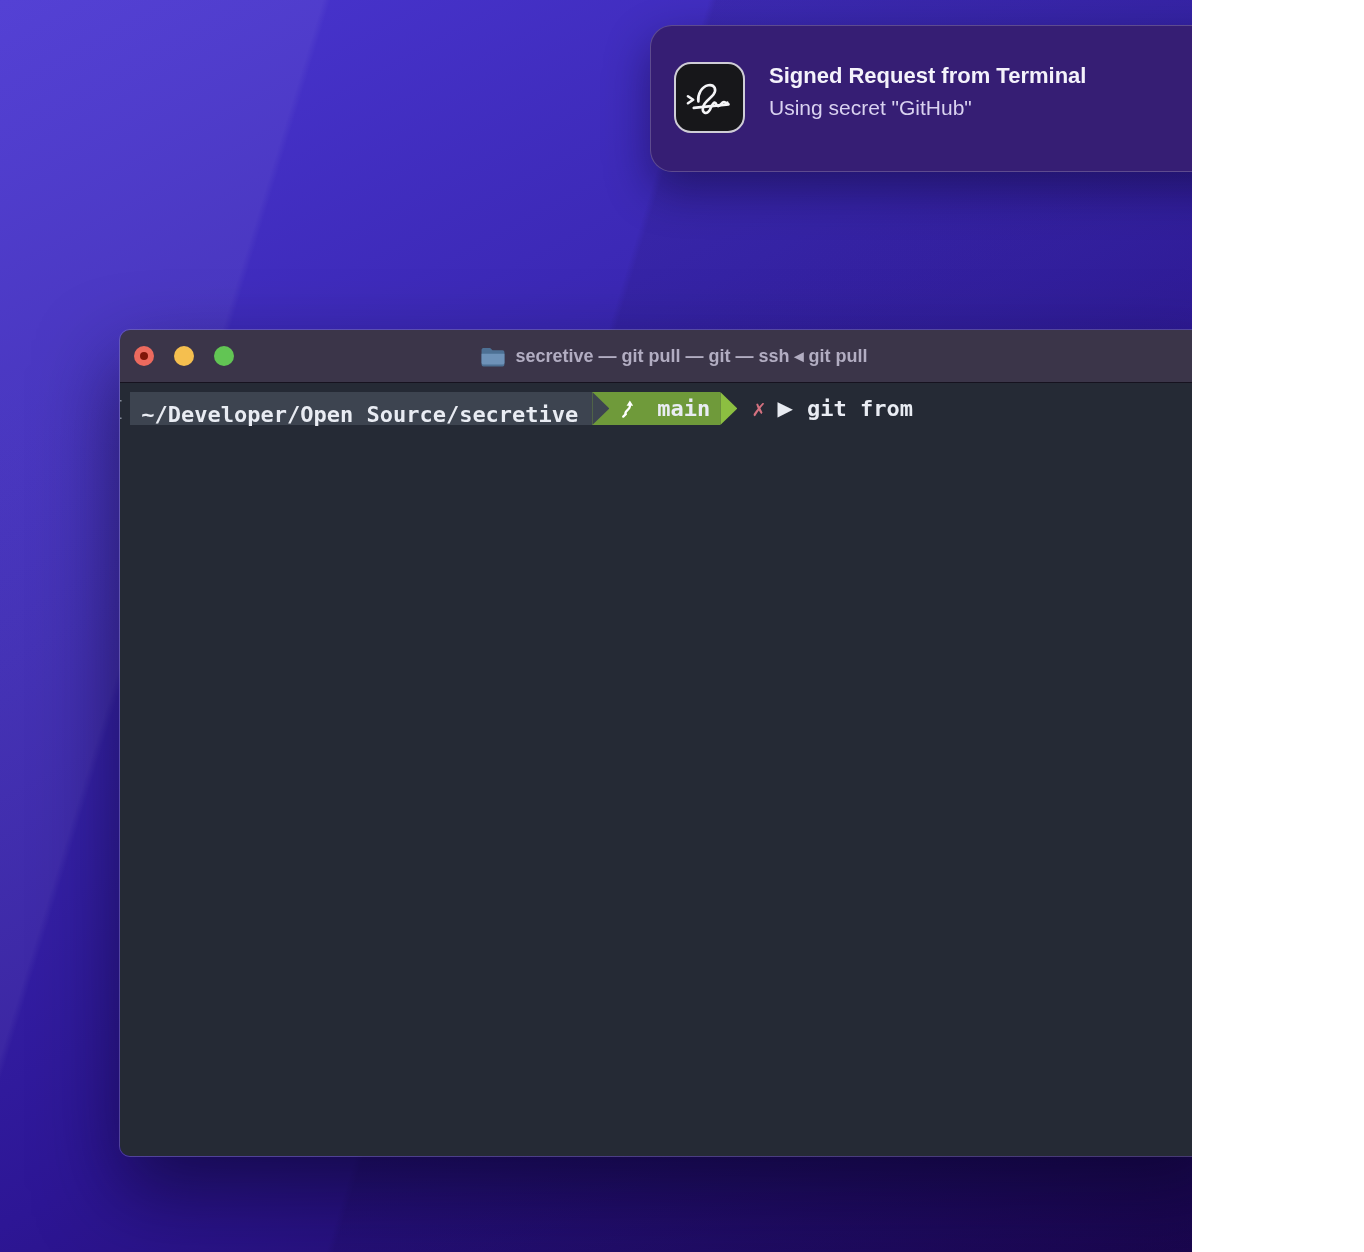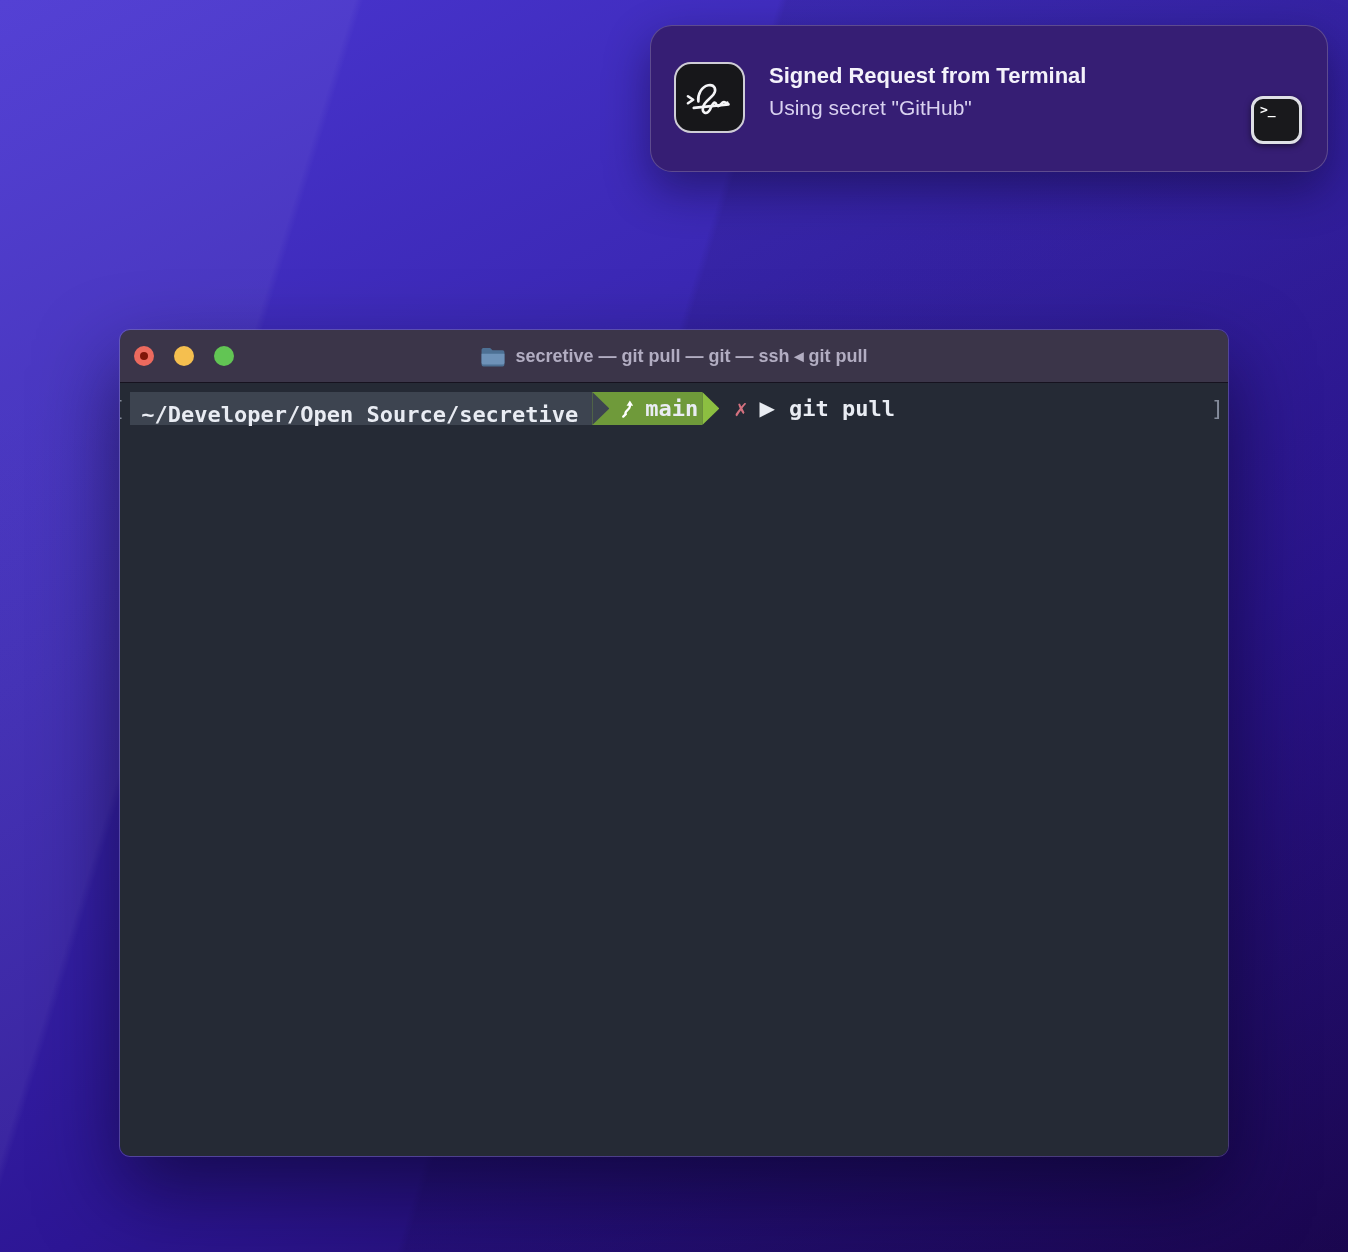"Signed Request from Terminal" .desktop { width: 1348px -> 1192px }
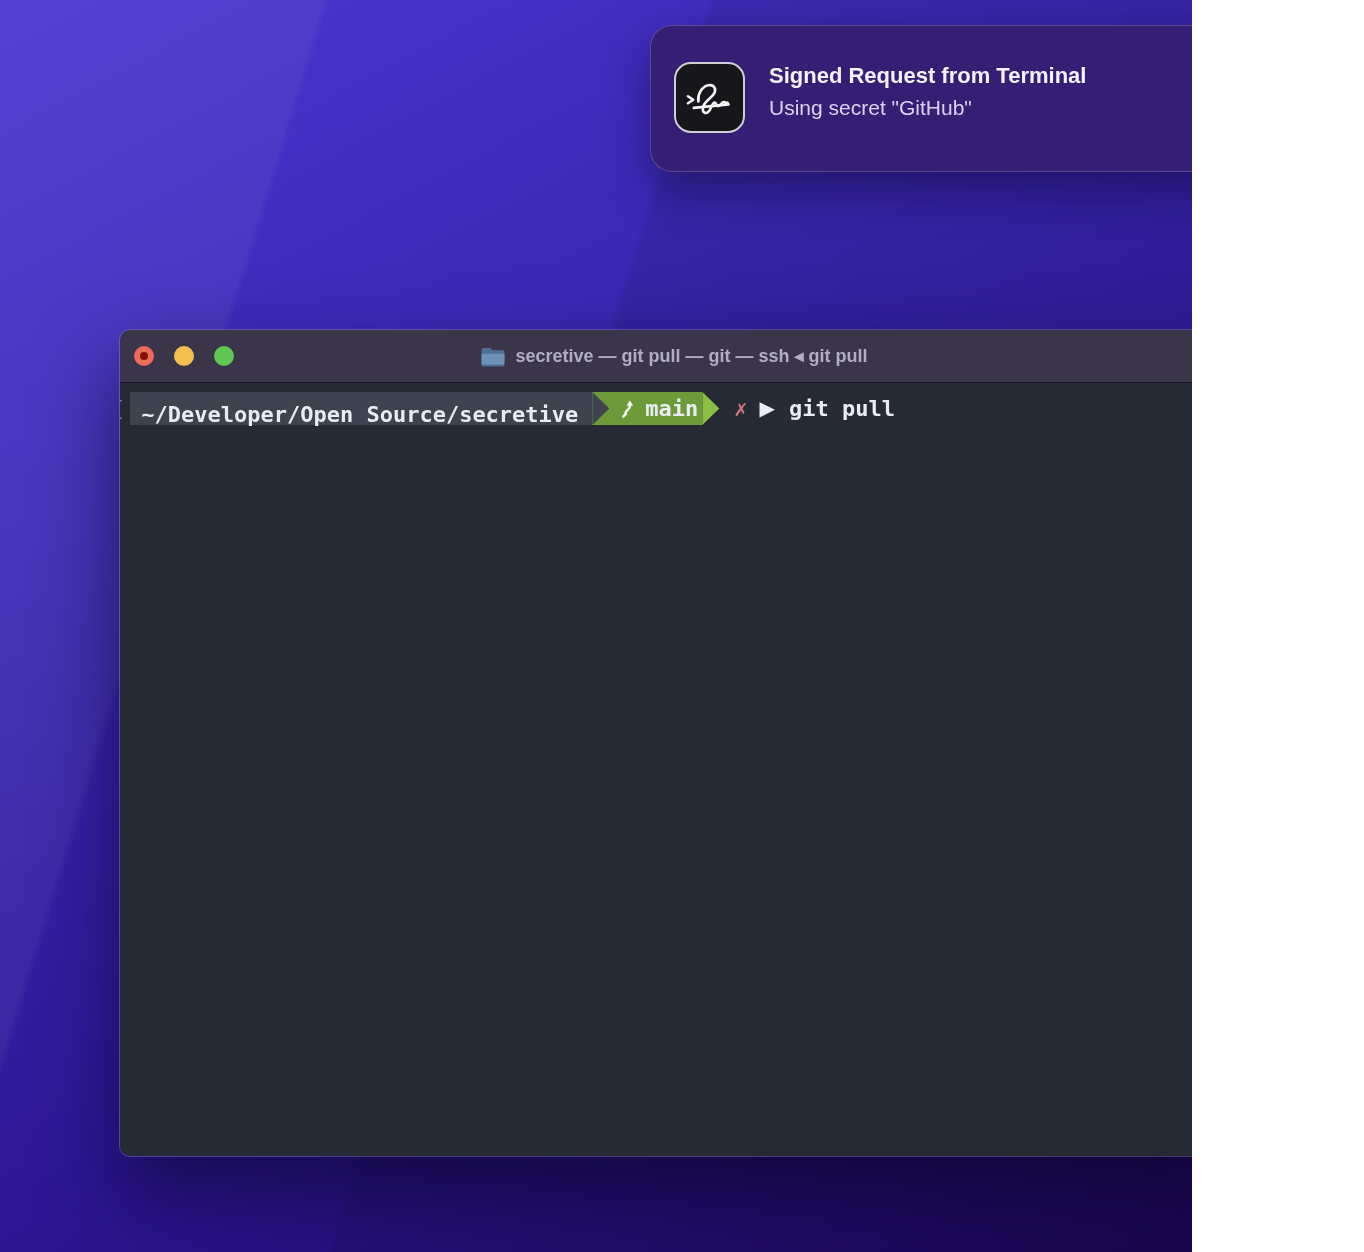"main" .seg.branch { gap: 8px -> 20px; padding: 0 4px 0 9px -> 0 10px 0 9px }
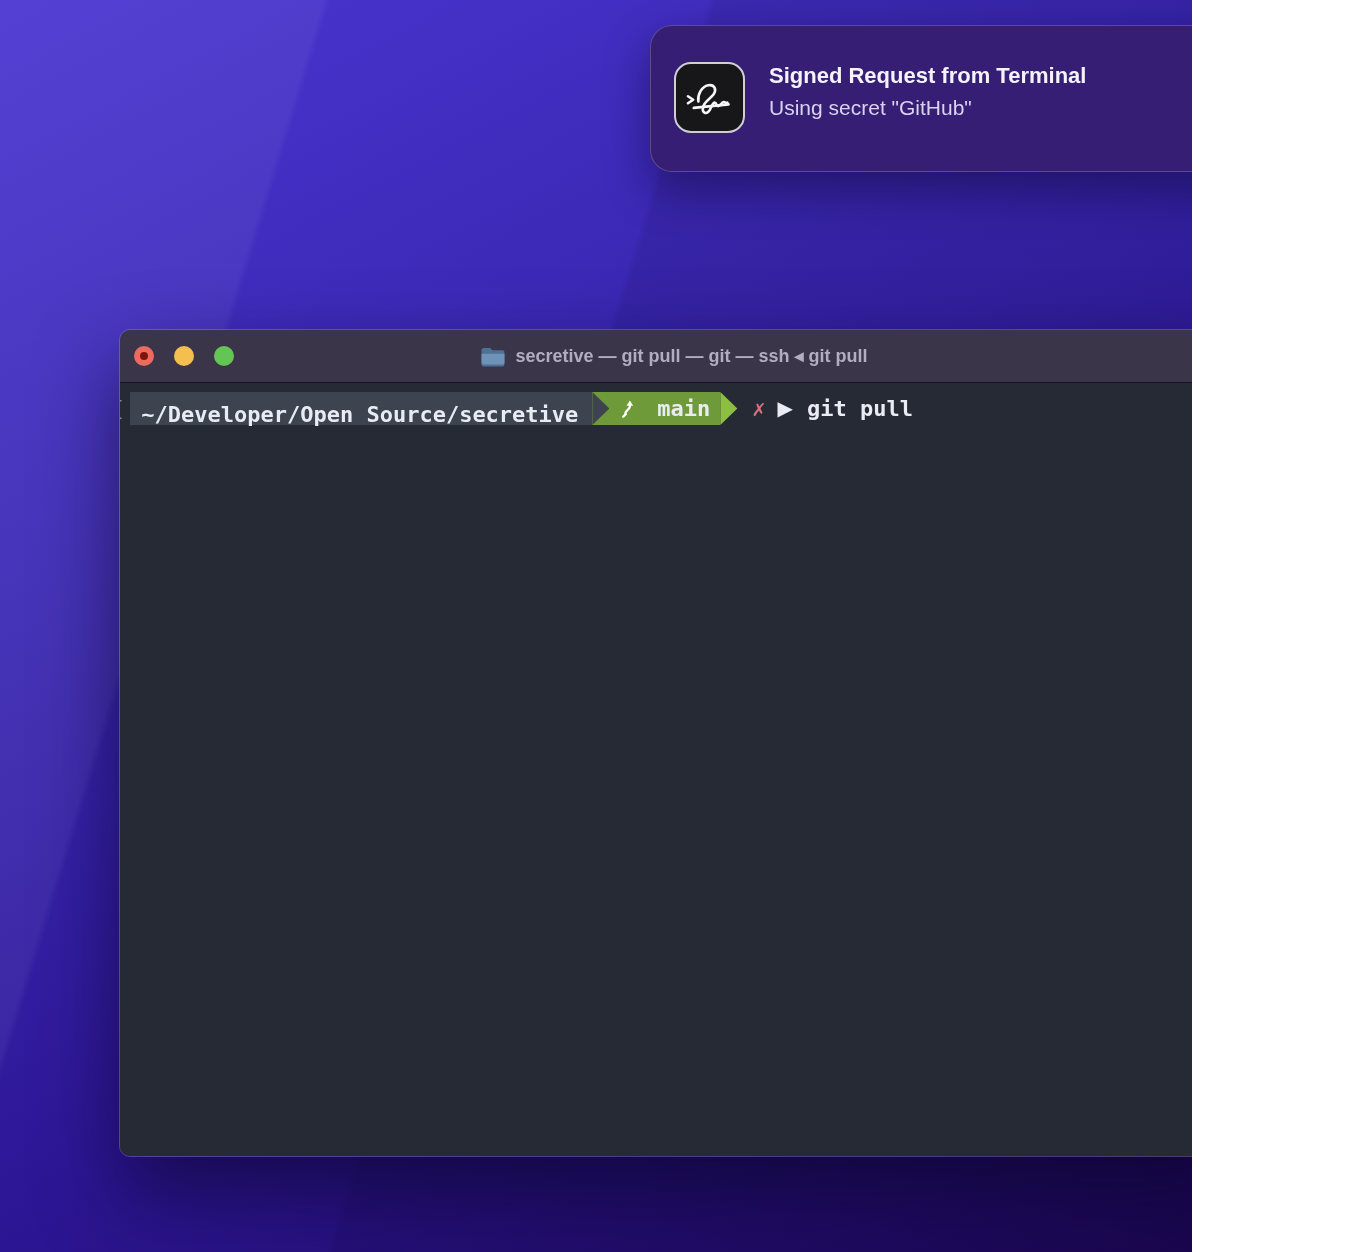"git pull" span.command { text: pull -> from }
